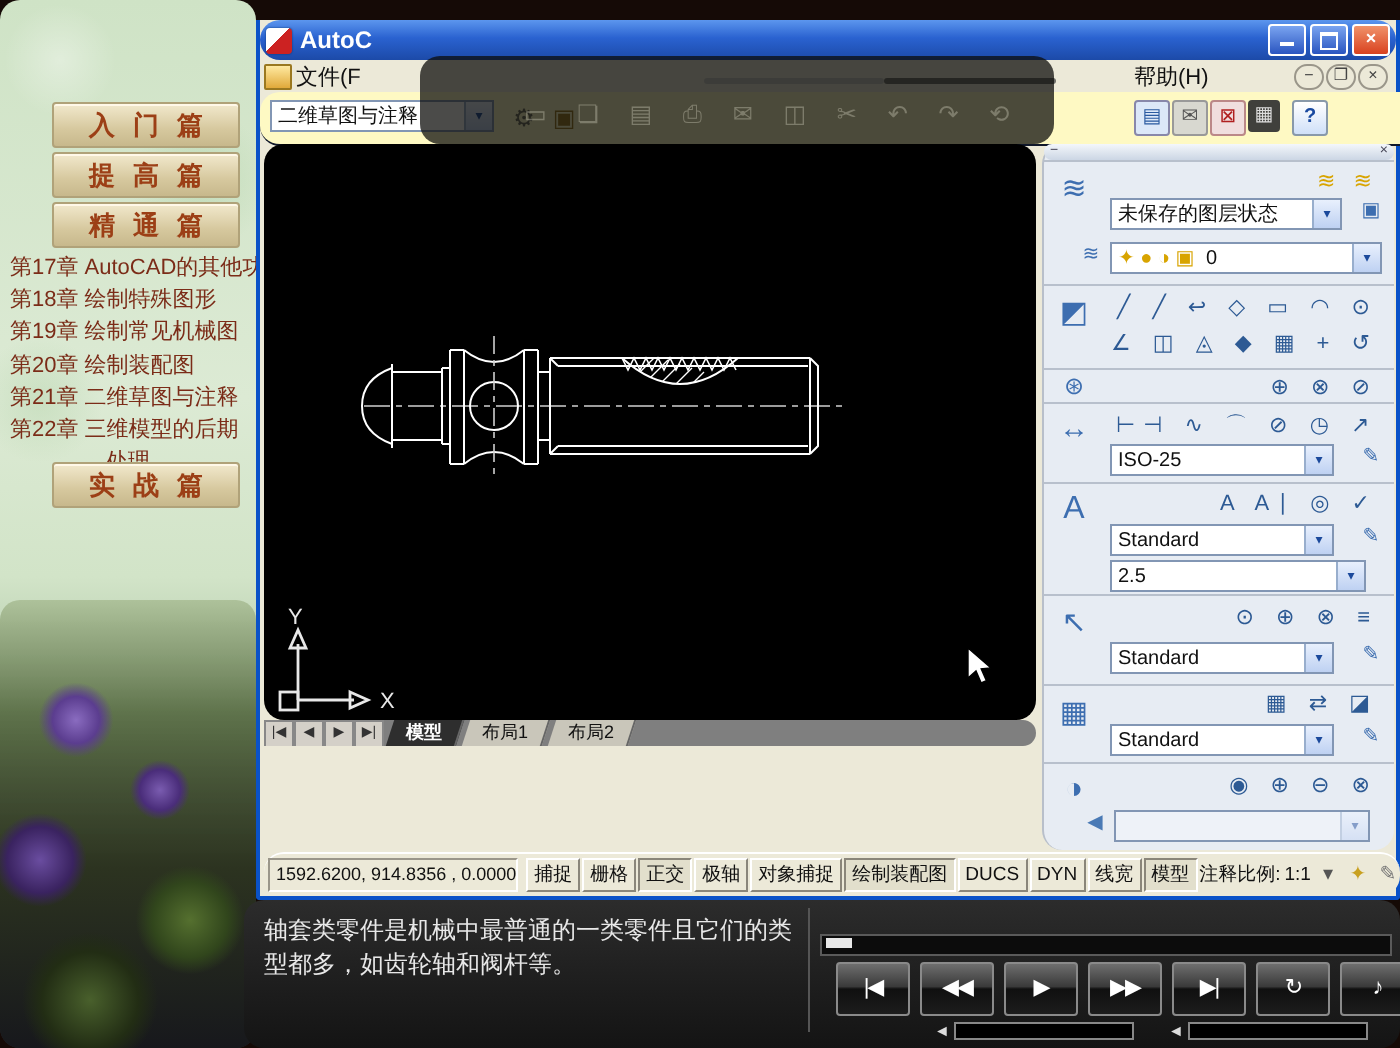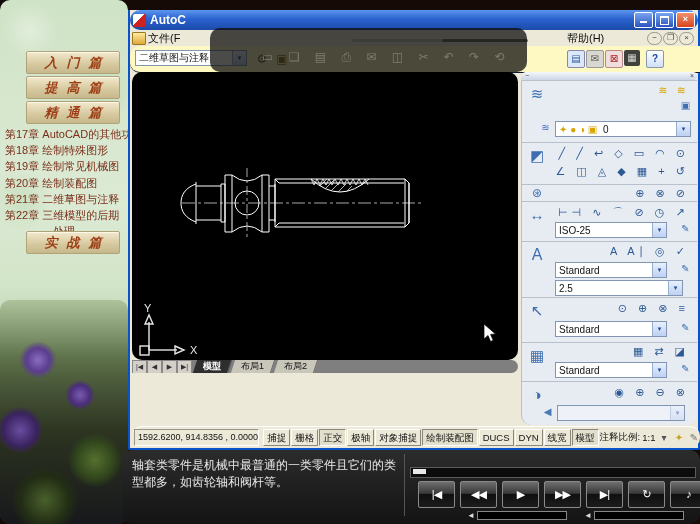"入门篇" .side-btn { font-style: italic -> none }
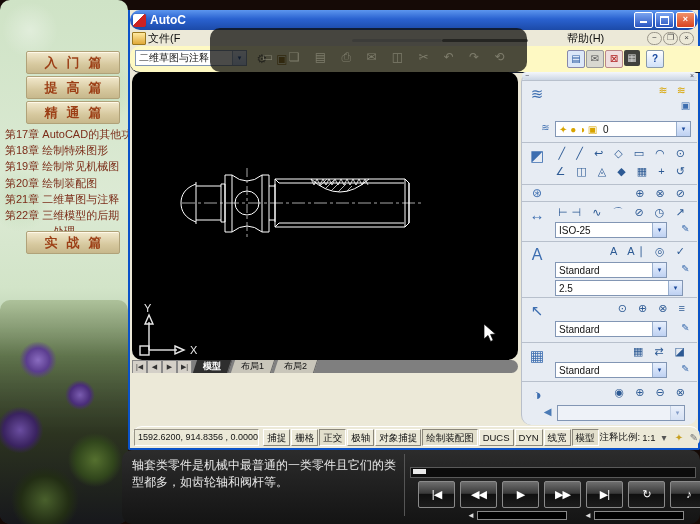"未保存的图层状态" div.combo { html: none -> <div> <span>未保存的图层状态</span> <span>▾</span> </div> }
